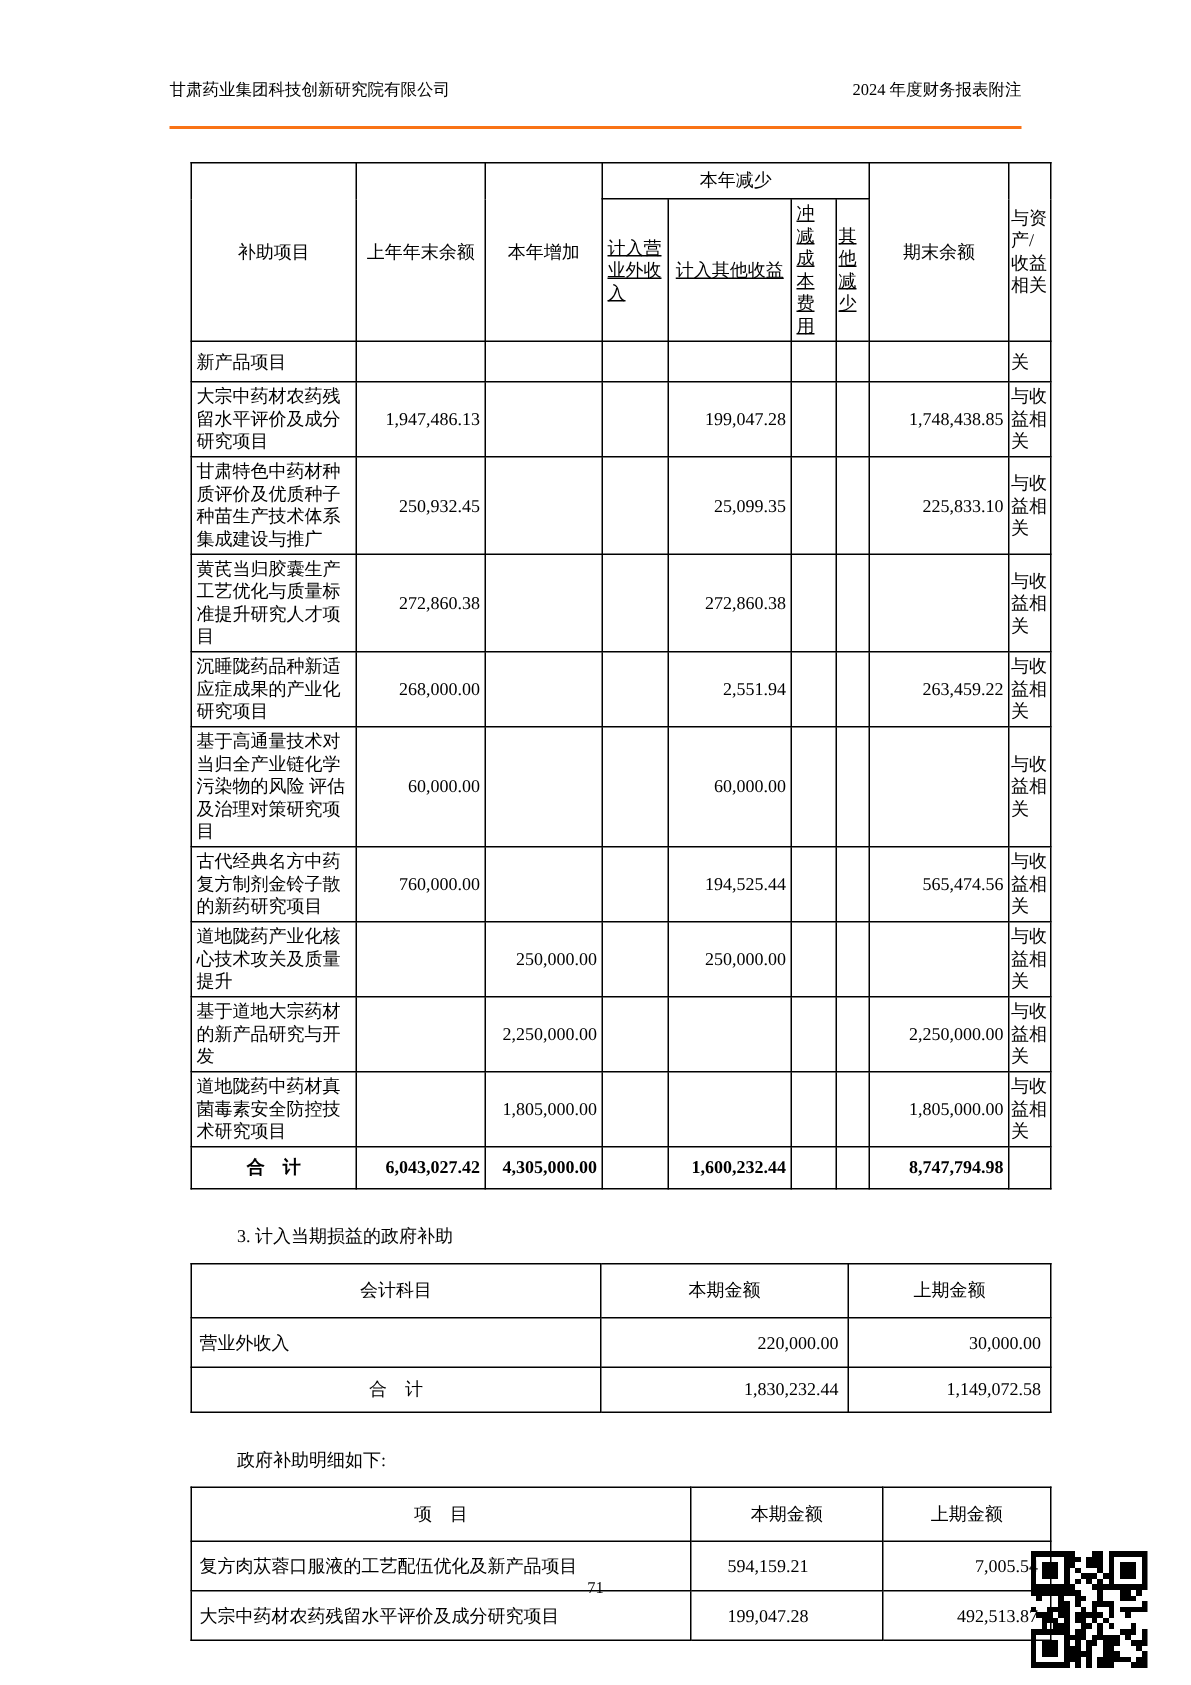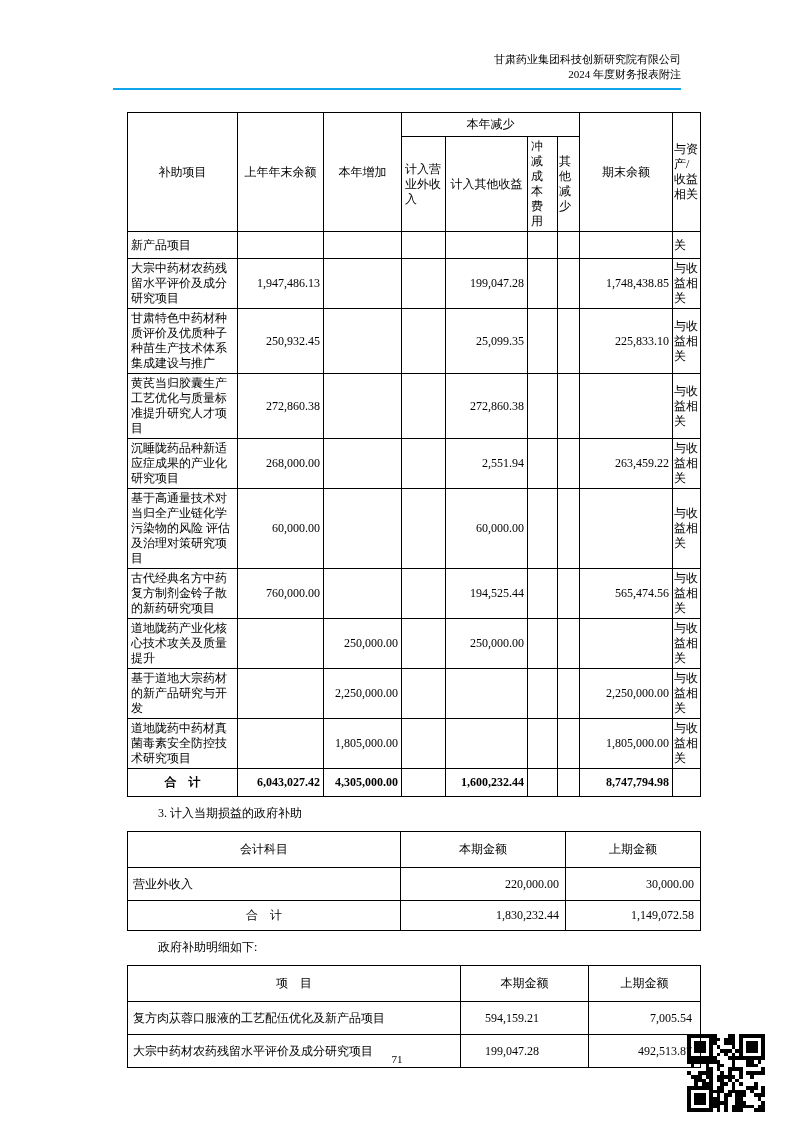"甘肃药业集团科技创新研究院有限公司" .doc-header { border-bottom: 2px solid #0ea5e9 -> 2px solid #f97316; flex-direction: column -> none; padding-bottom: 6px -> 17px }
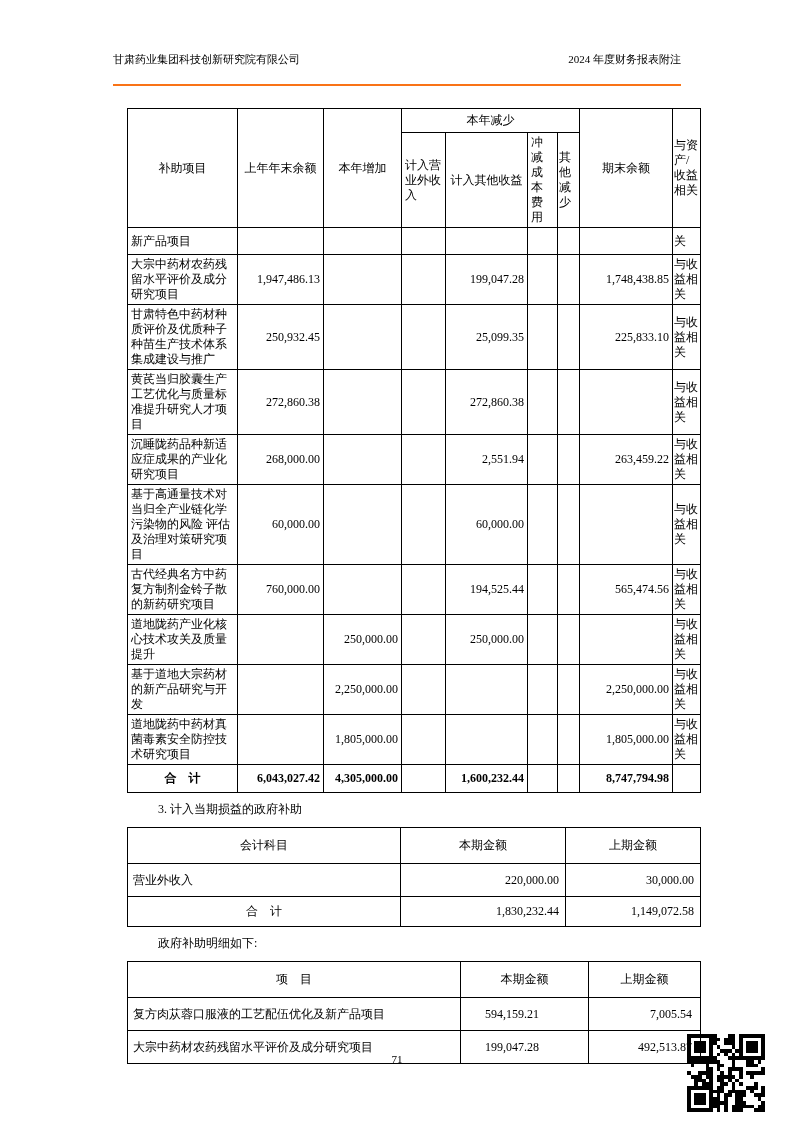"冲减成本费用" .t1 .hr2 th { text-decoration: none -> underline }
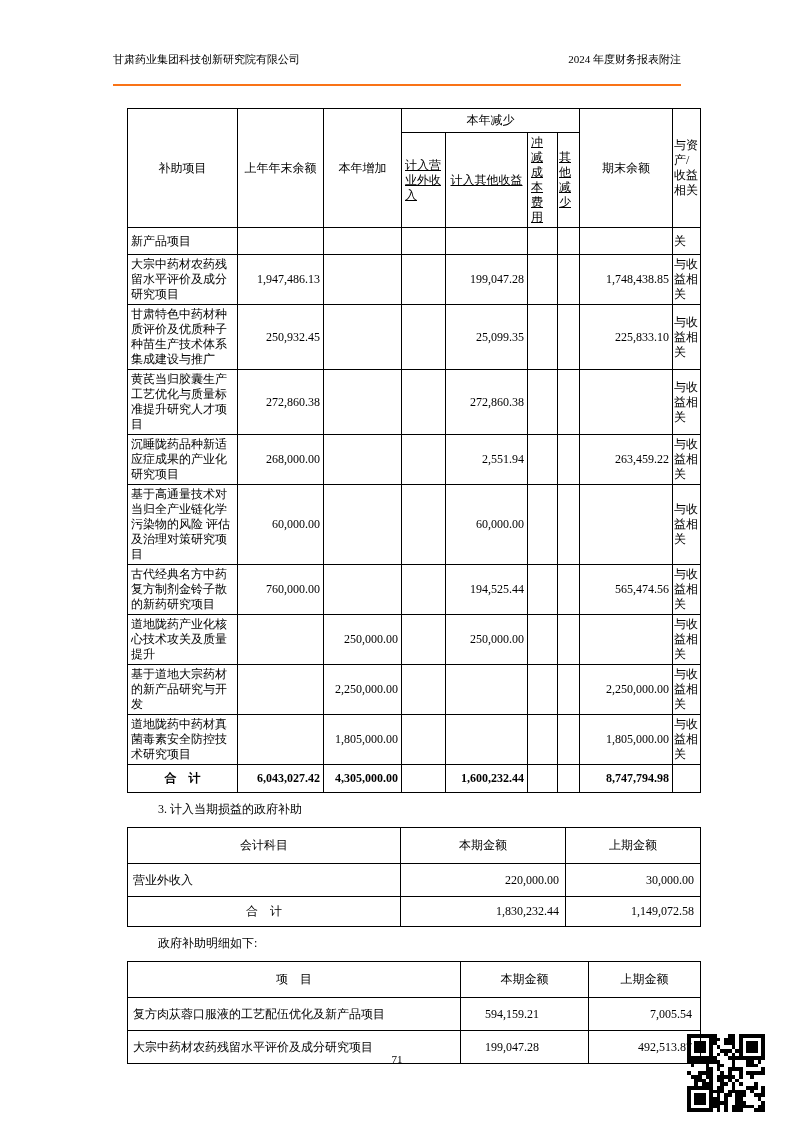"3. 计入当期损益的政府补助" .sec { margin: 8px 0 0 45px -> 23px 0 0 45px }
